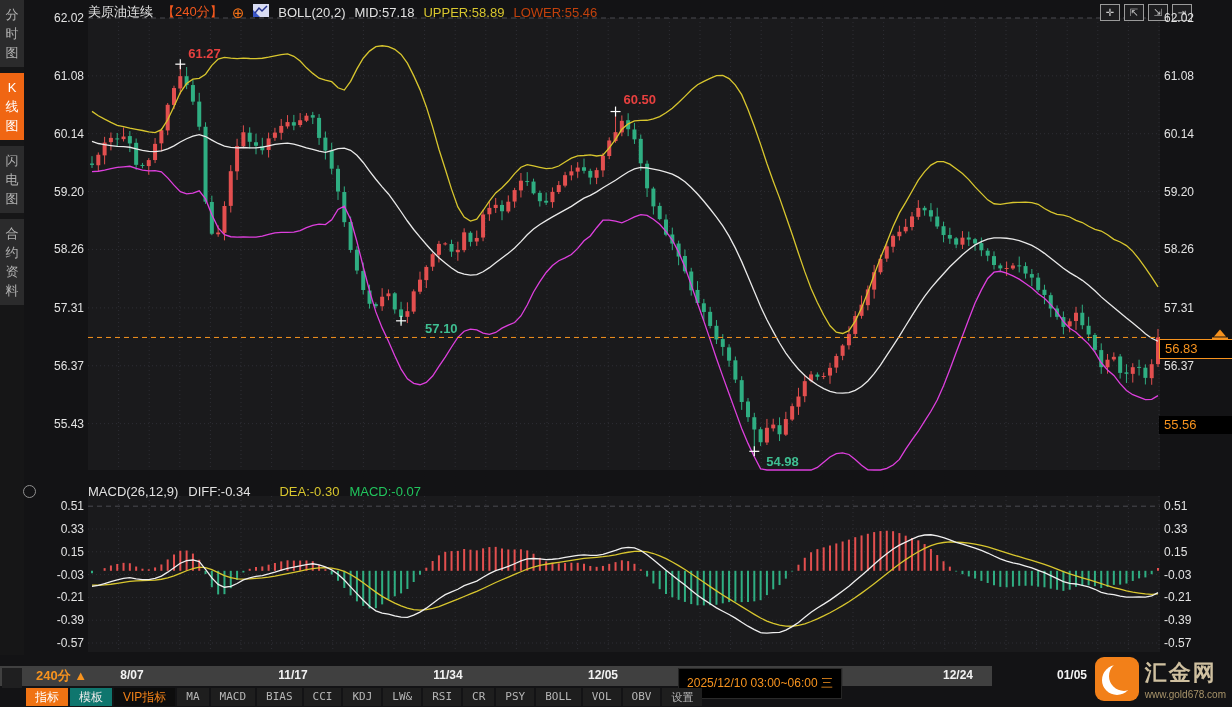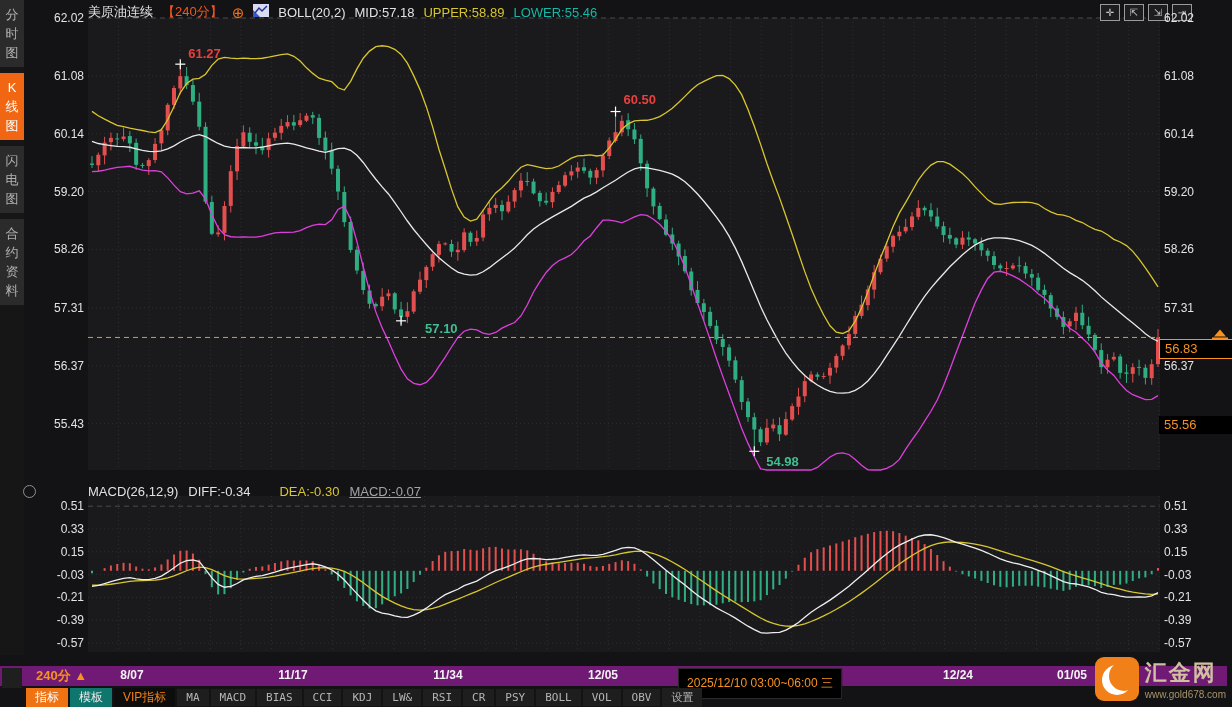"LOWER:55.46" .t-lower { color: #14b8a6 -> #c2410c }
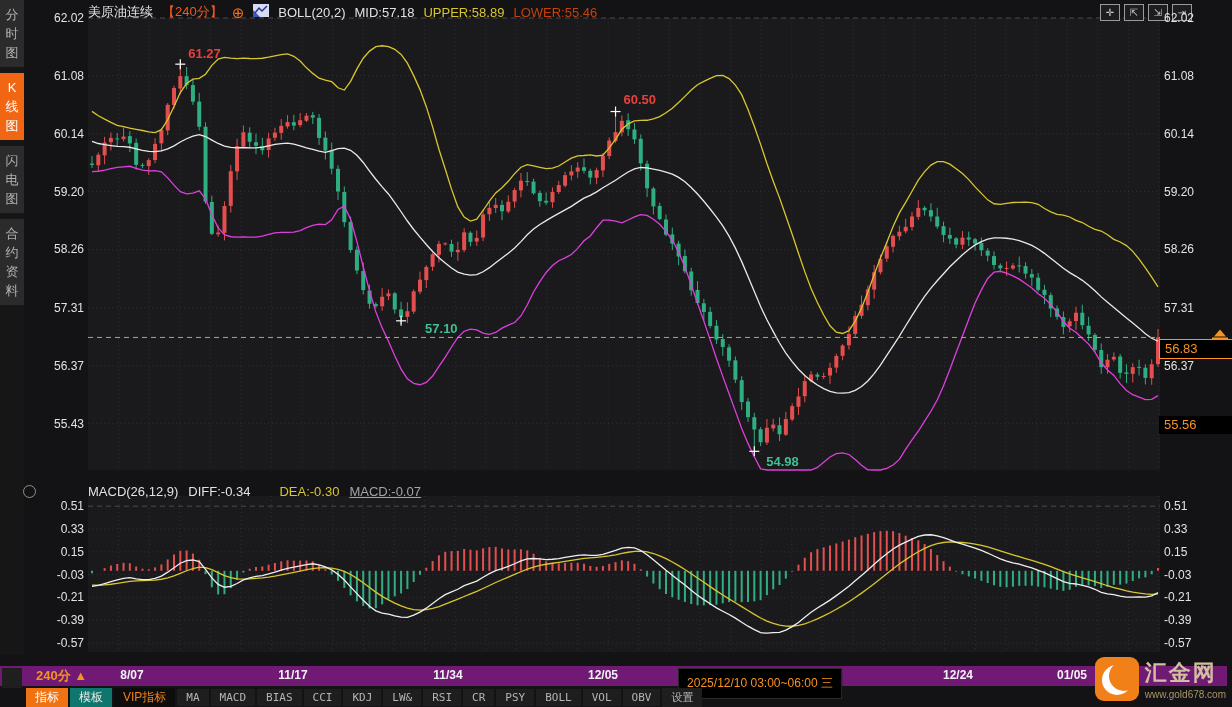"MACD:-0.07" .m-macd { color: #a3a3a3 -> #22c55e; text-decoration: underline -> none }
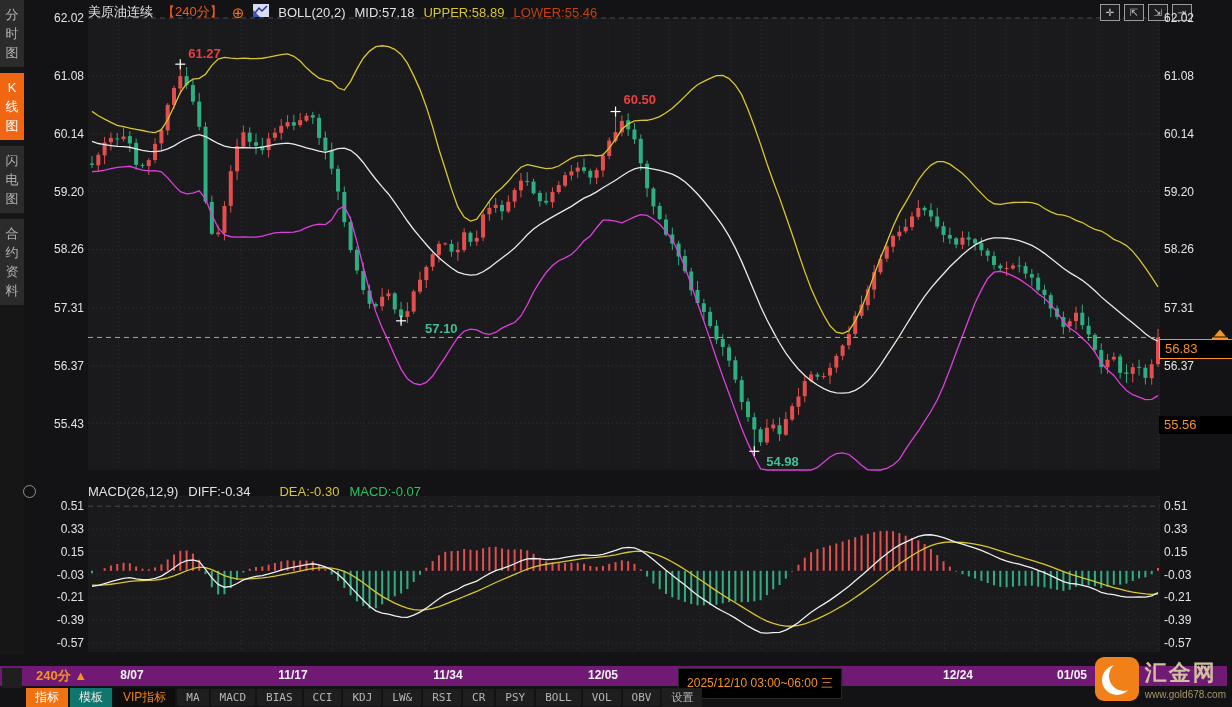"240分 ▲" #xrow { background: #701a75 -> #404040; width: 1227px -> 992px }
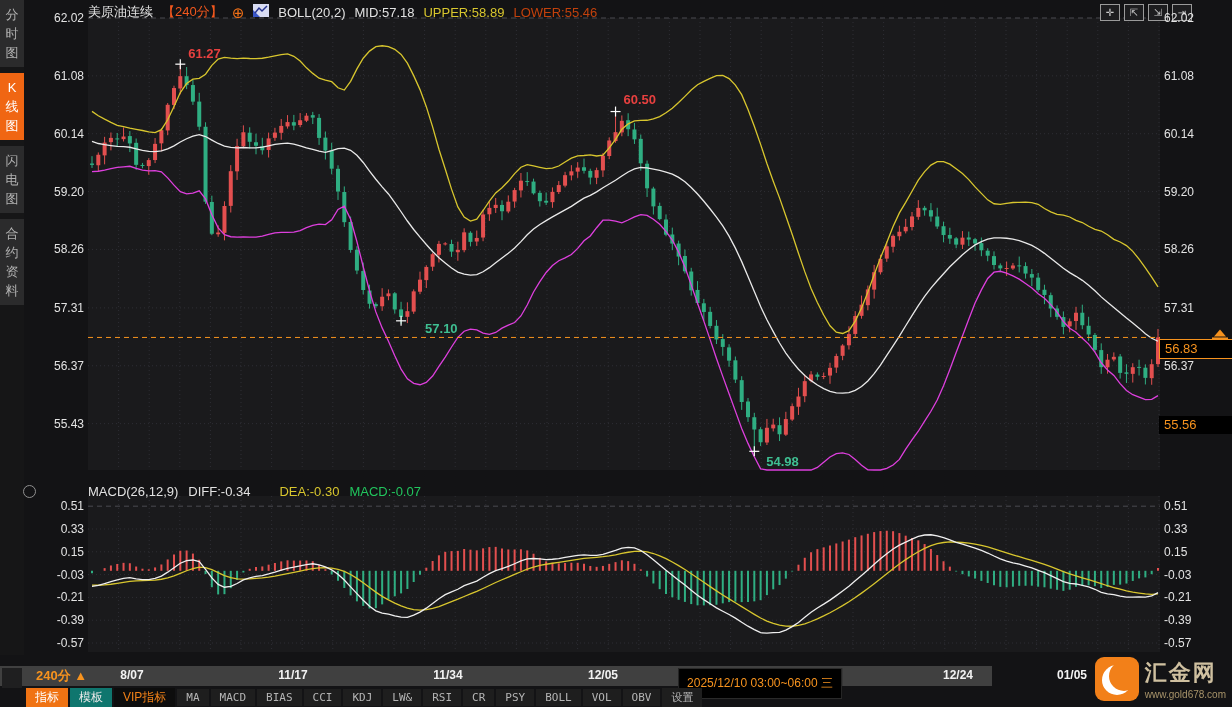"指标" #tabrow { align-items: center -> none }
